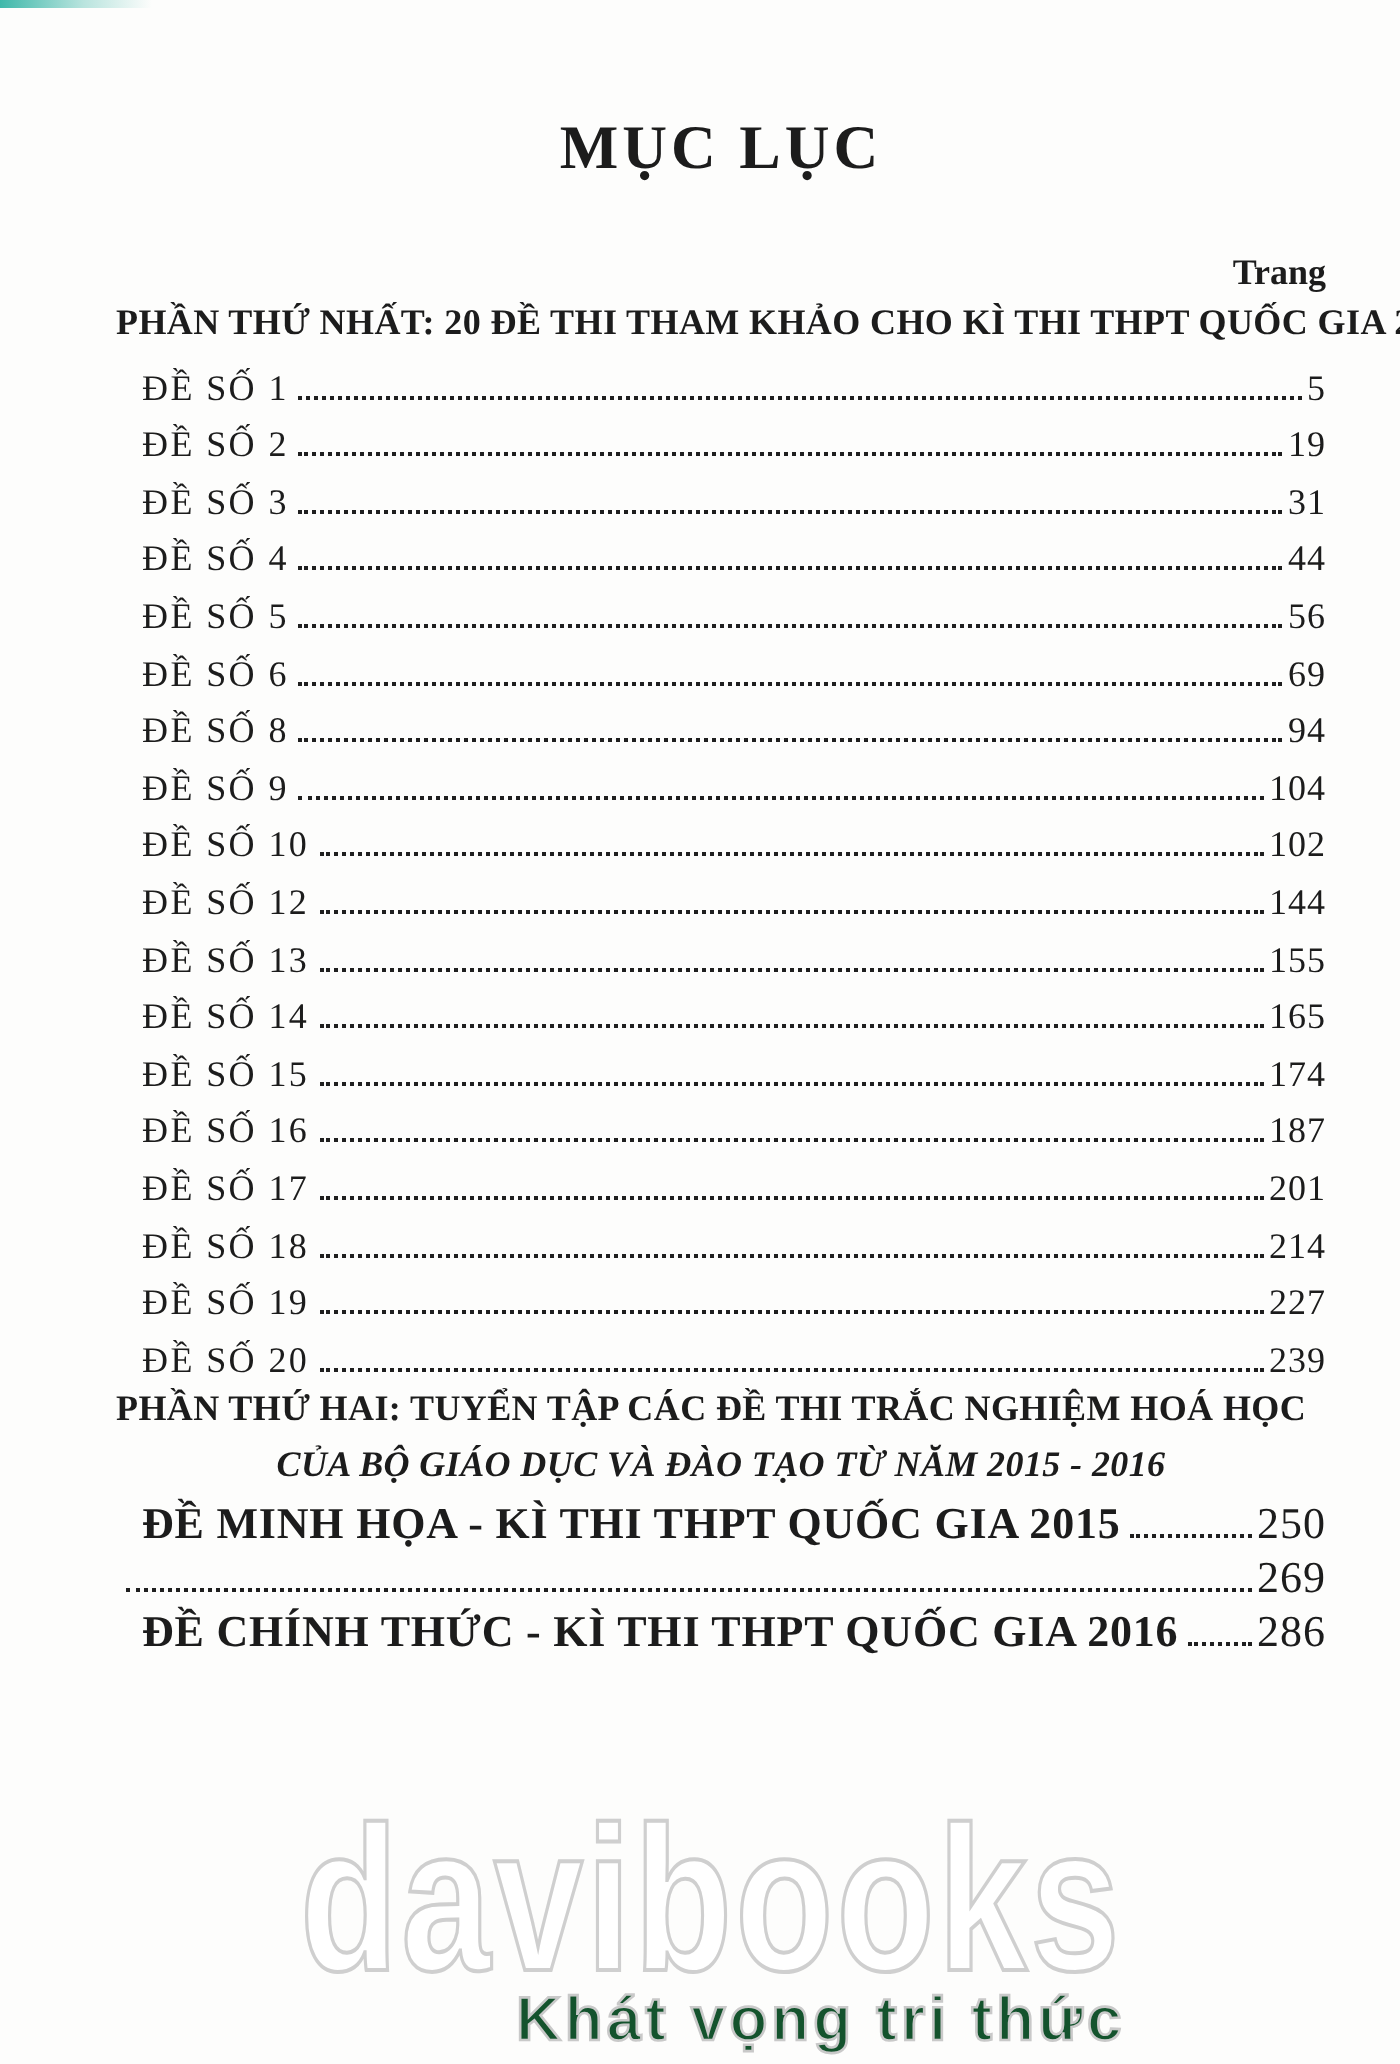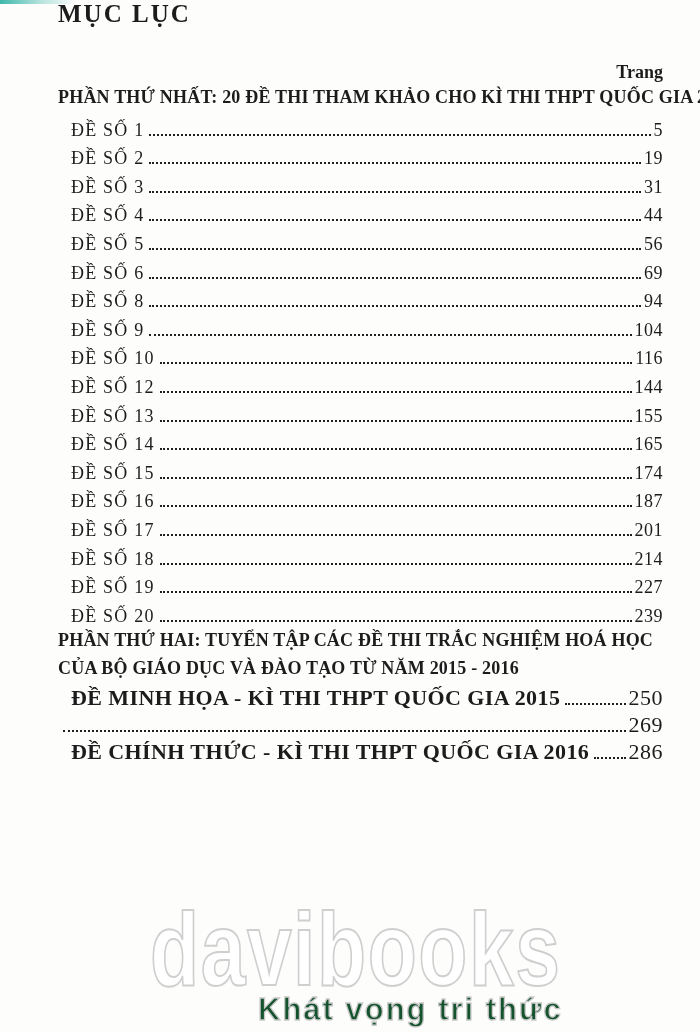"MỤC LỤC" .title { font-size: 25px -> 31px; margin-top: none -> 56px; text-align: left -> center }
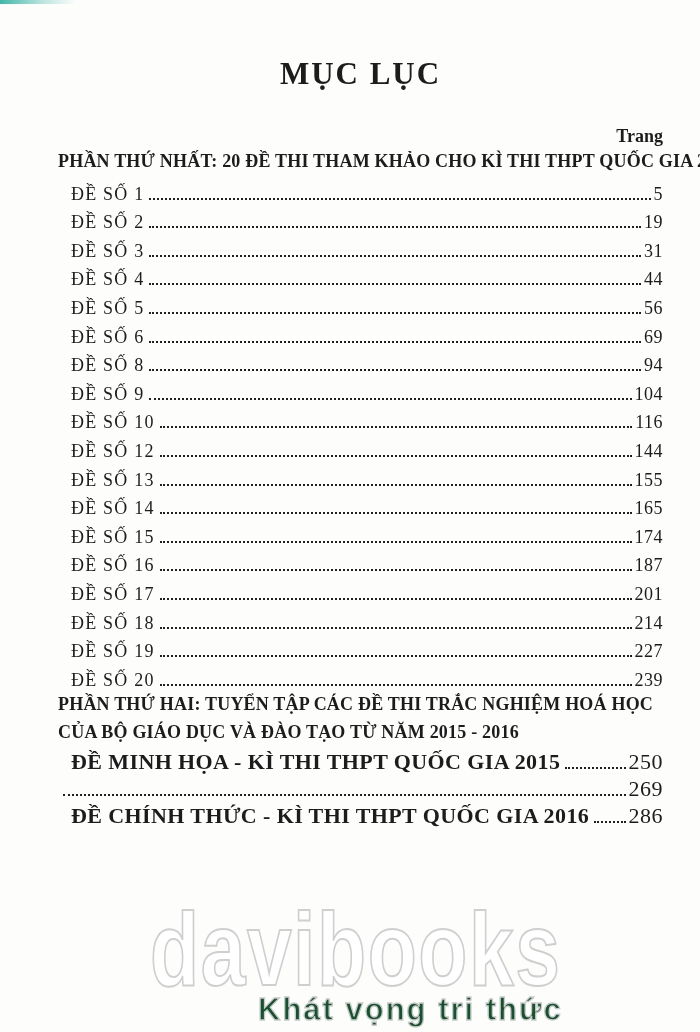"116" span.toc-page { text: 116 -> 102 }
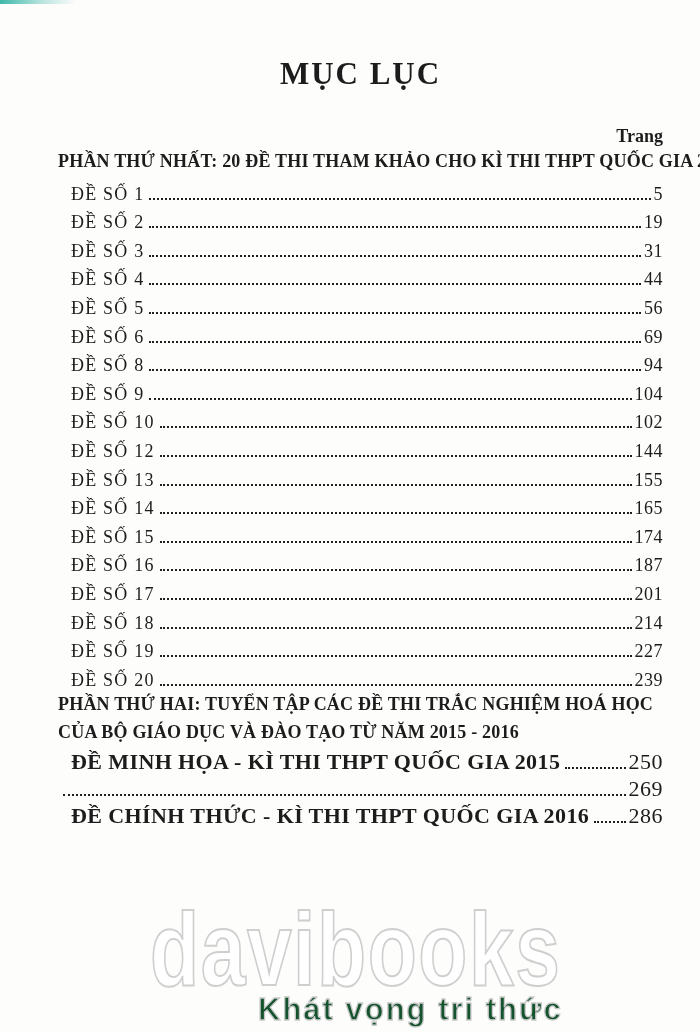"CỦA BỘ GIÁO DỤC VÀ" .section-heading .heading-line2 { font-style: none -> italic; text-align: left -> center }
